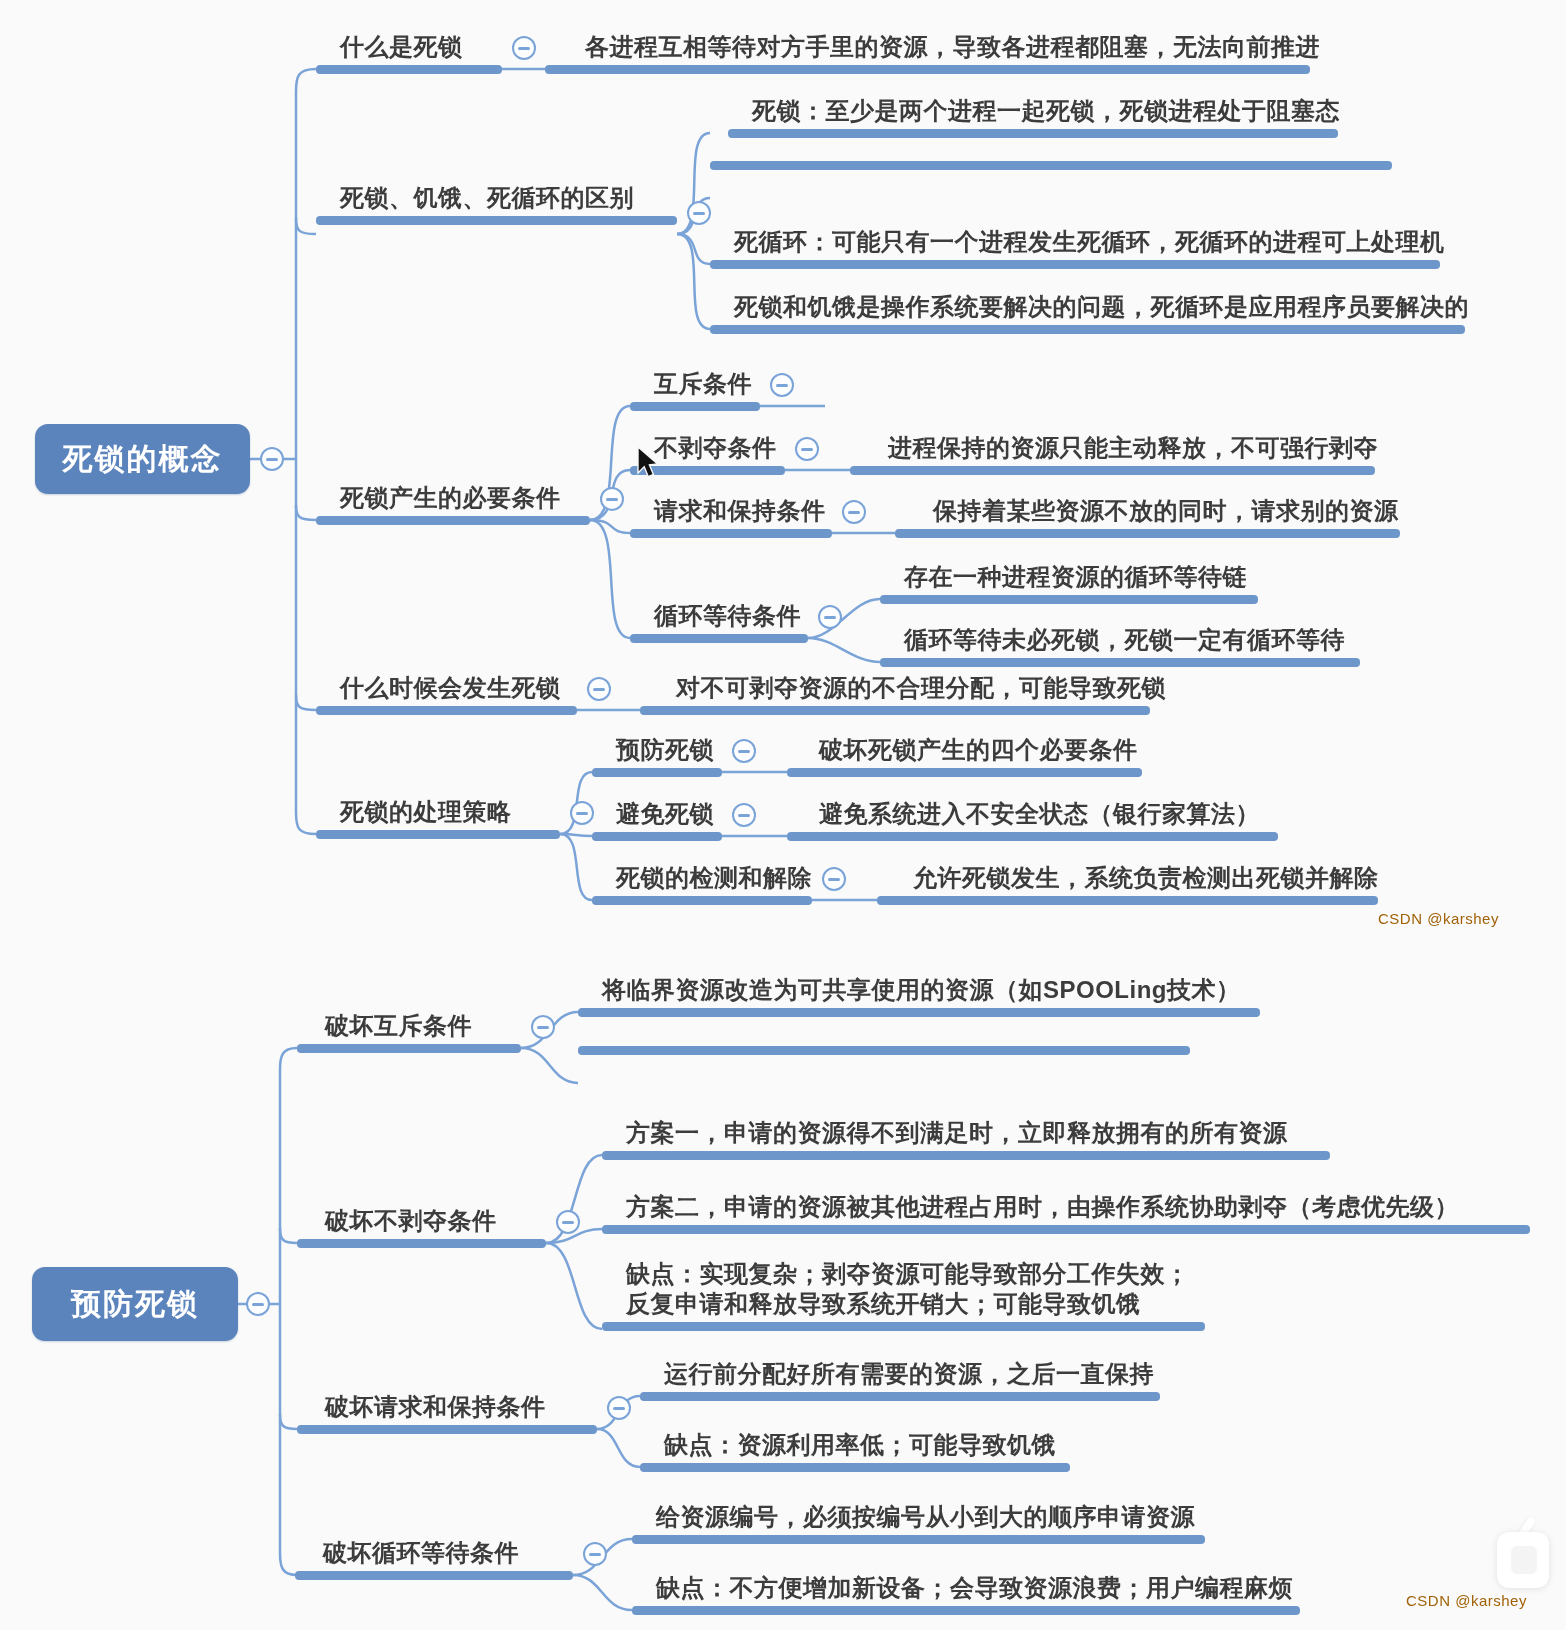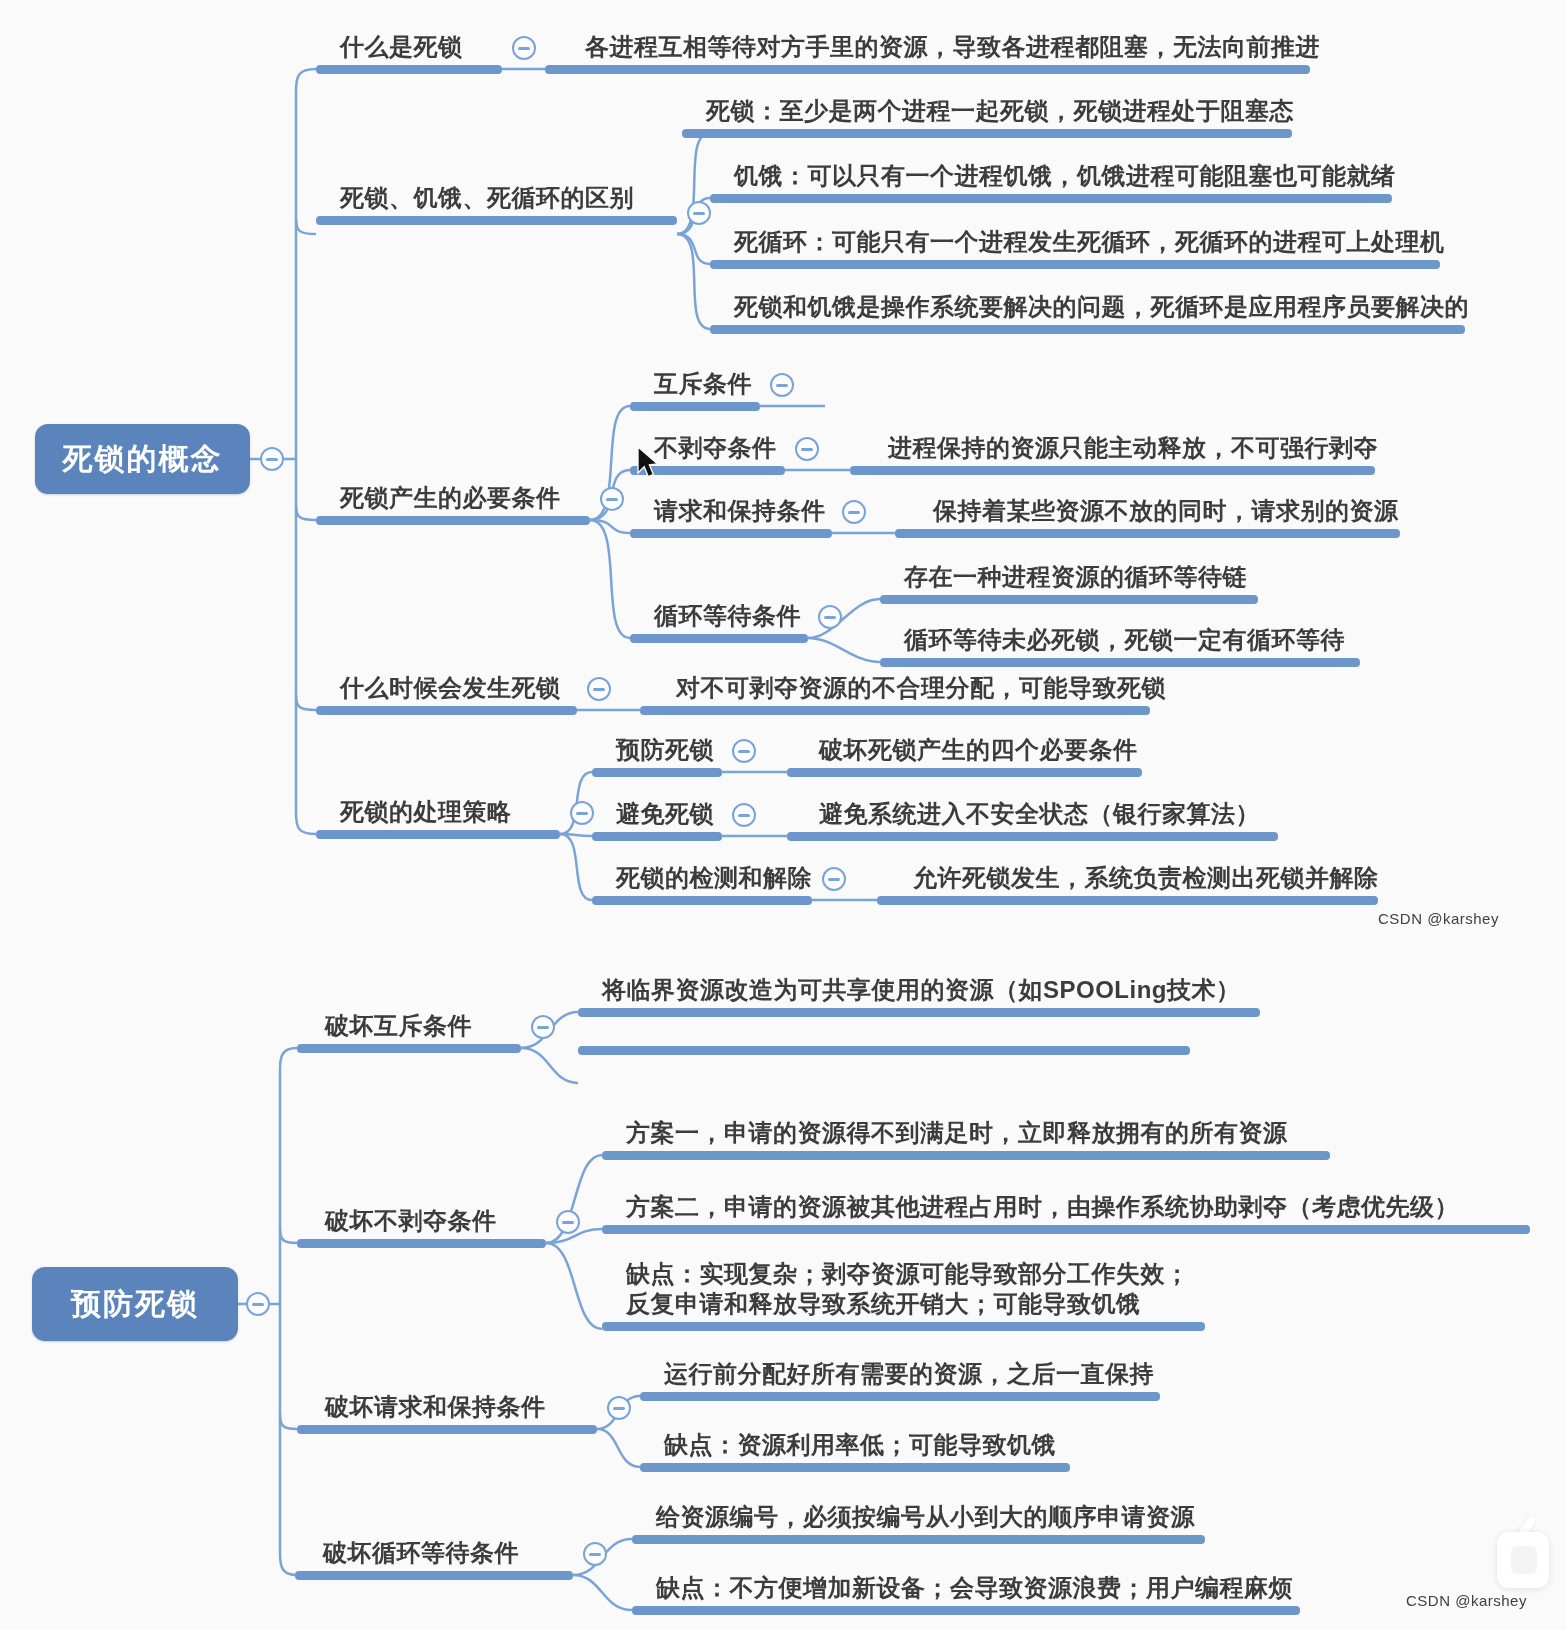"死锁：至少是两个进程一起死锁，死锁进程处于阻塞态" div.node { left: 682px -> 728px }
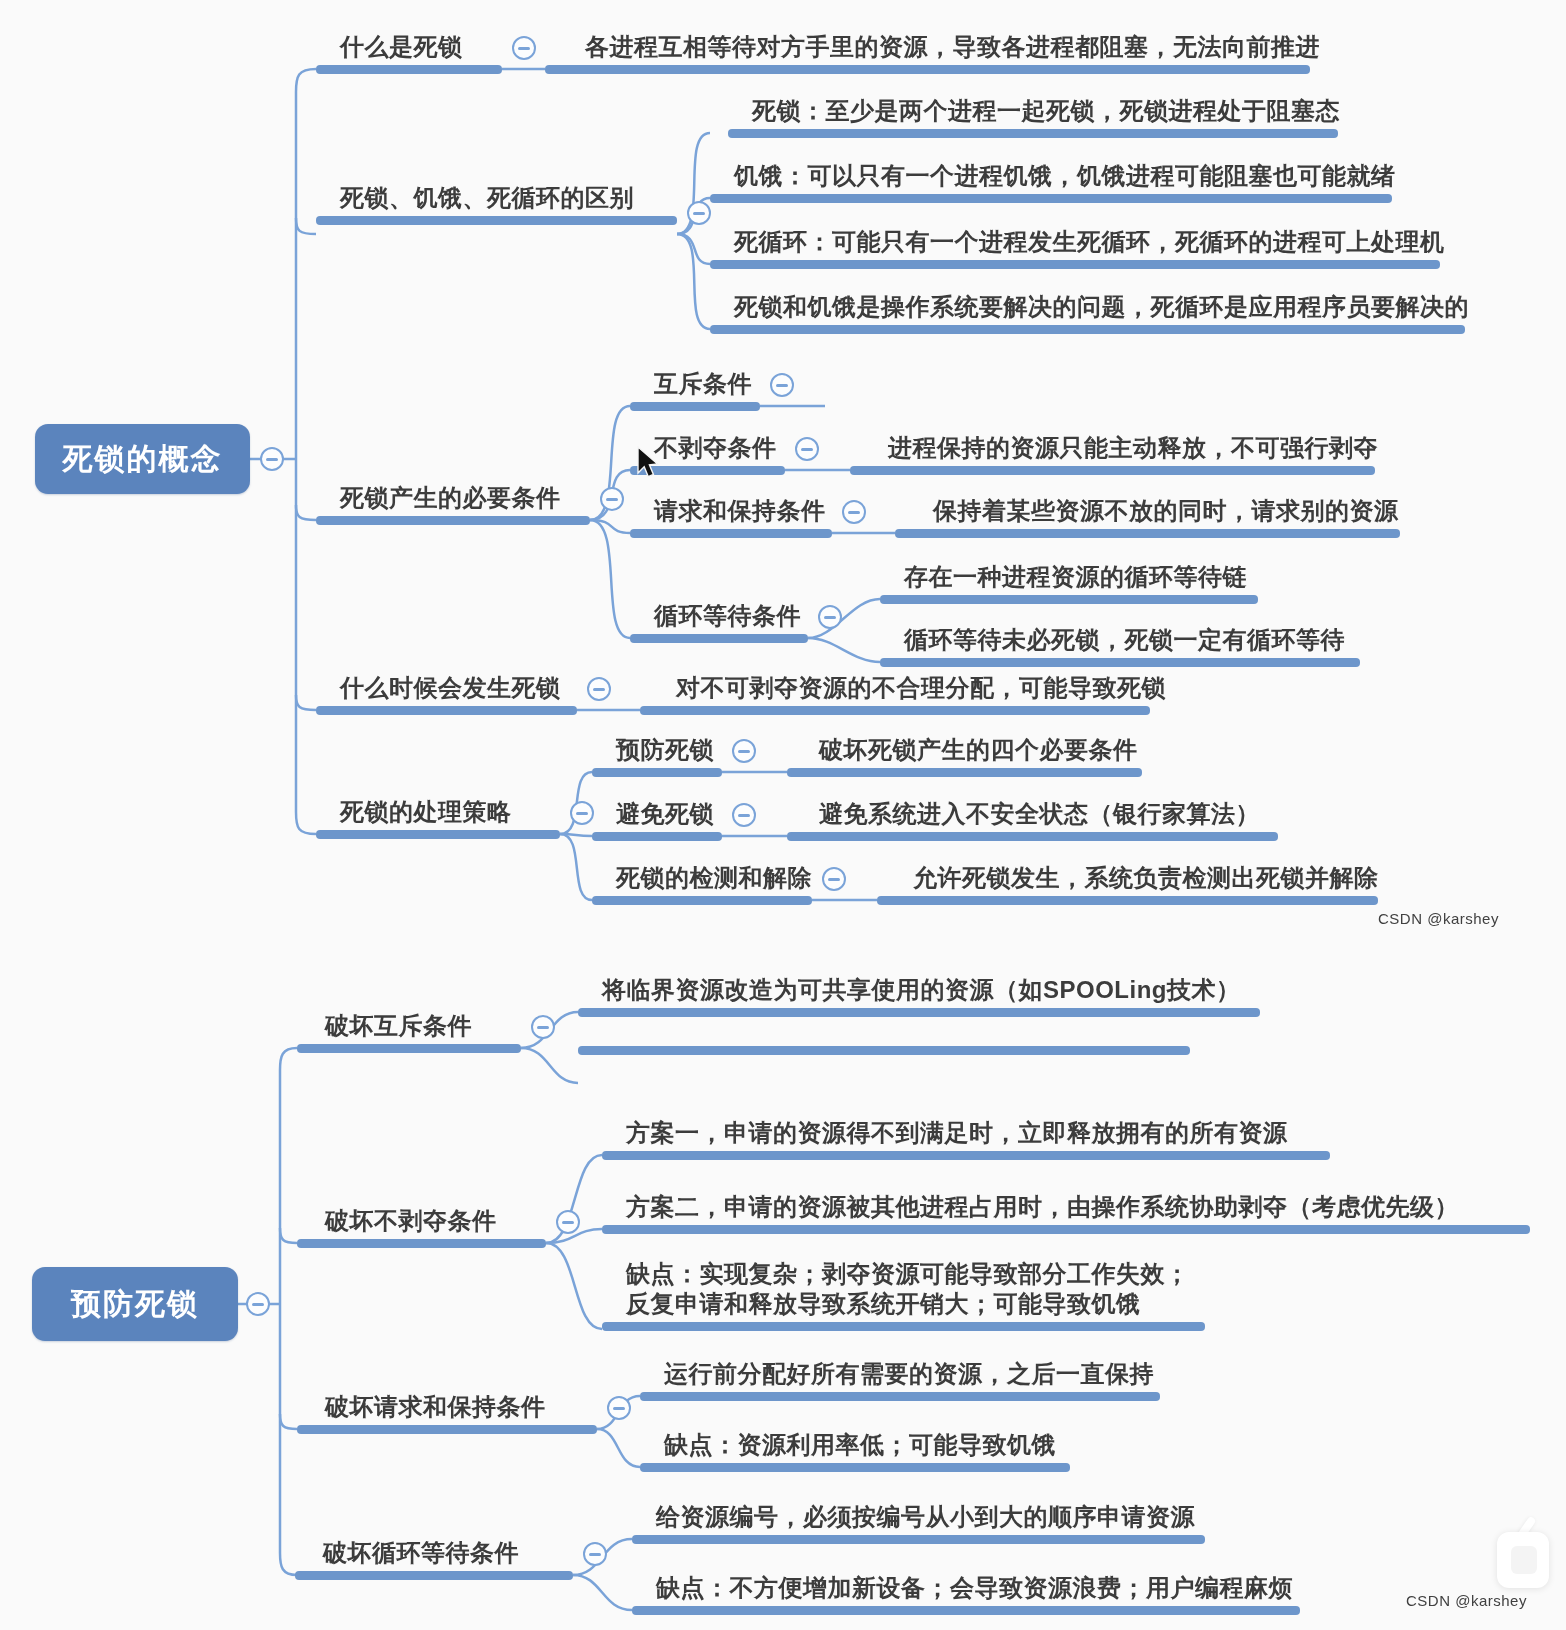"饥饿：可以只有一个进程饥饿，饥饿进程可能阻塞也可能就绪" div.nt { html: <div>饥饿：可以只有一个进程饥饿，饥饿进程可能阻塞也可能就绪</div> -> none }
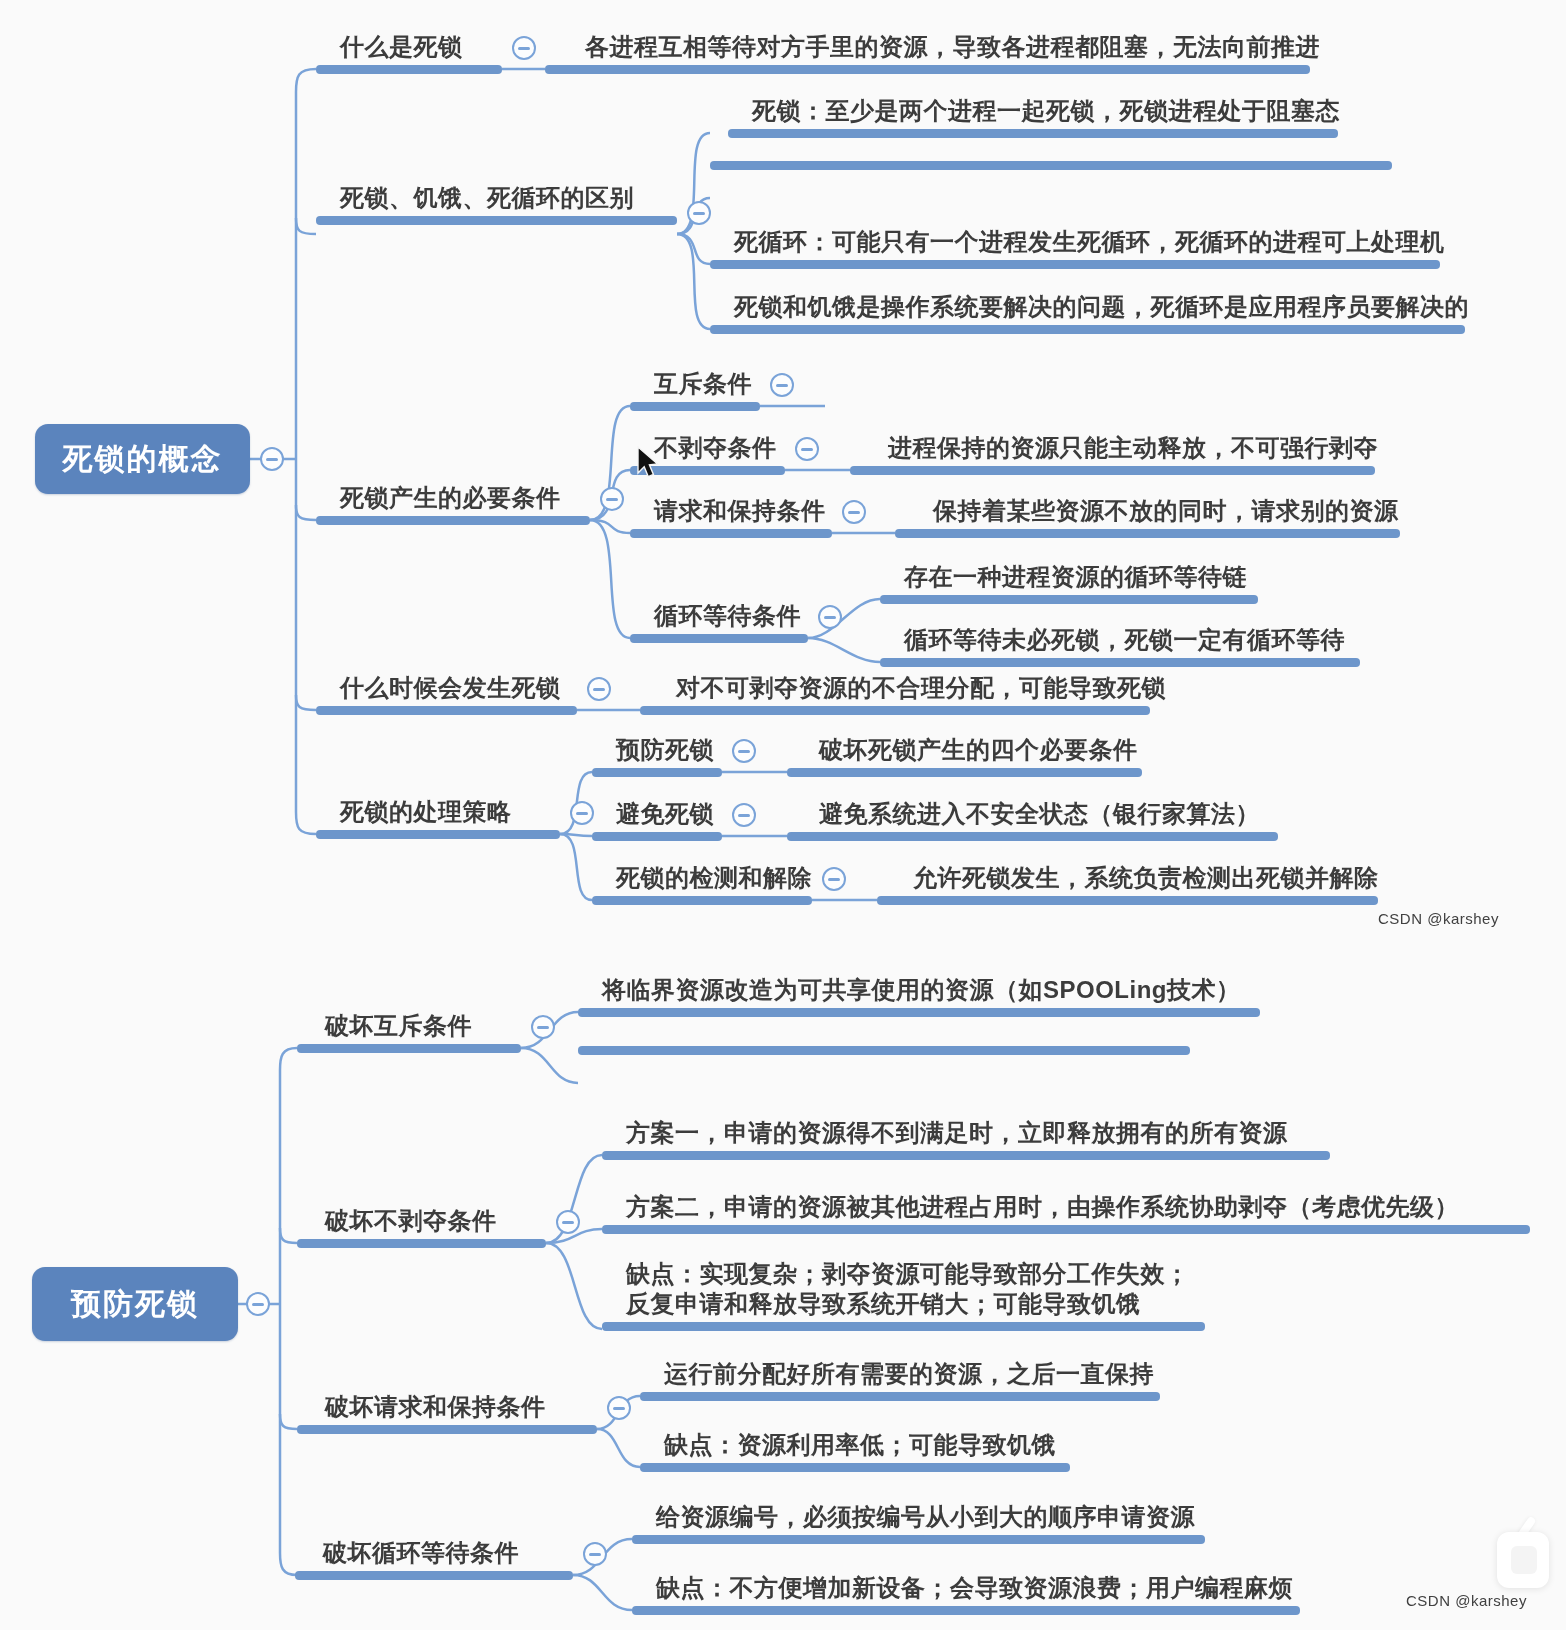"CSDN @karshey" .watermark { color: #404040 -> #a16207 }
